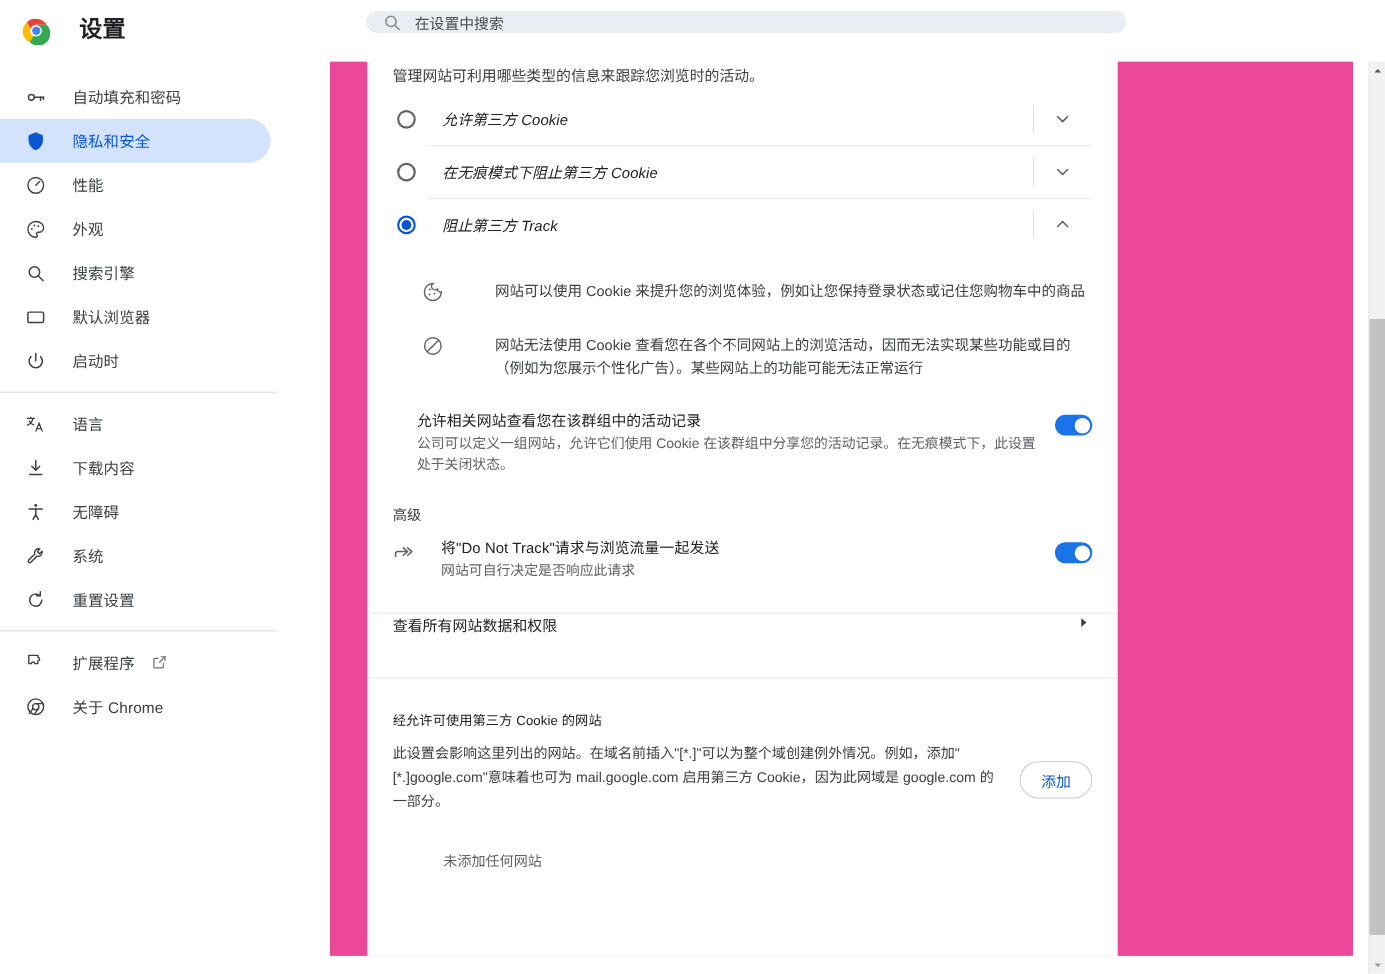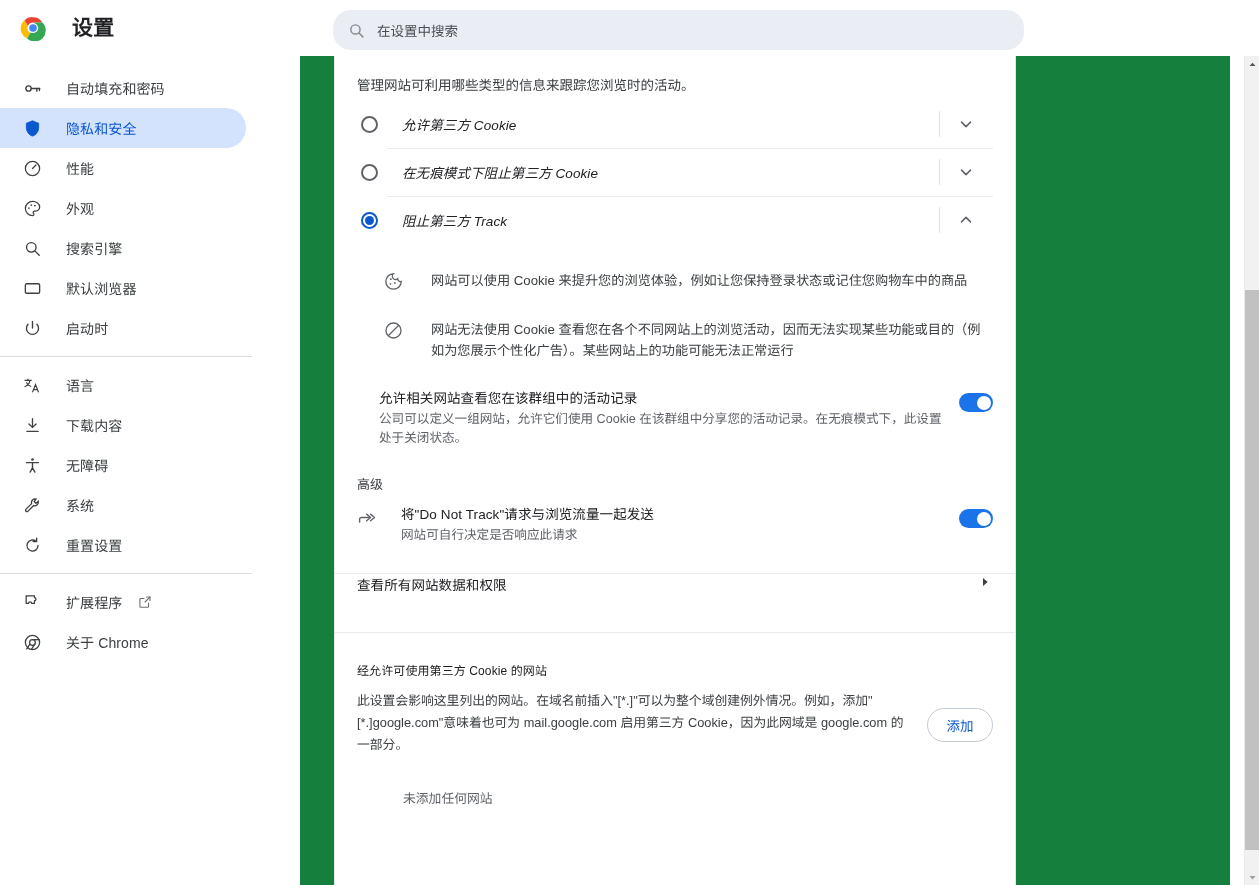"在设置中搜索" .searchbox { height: 40px -> 20px }
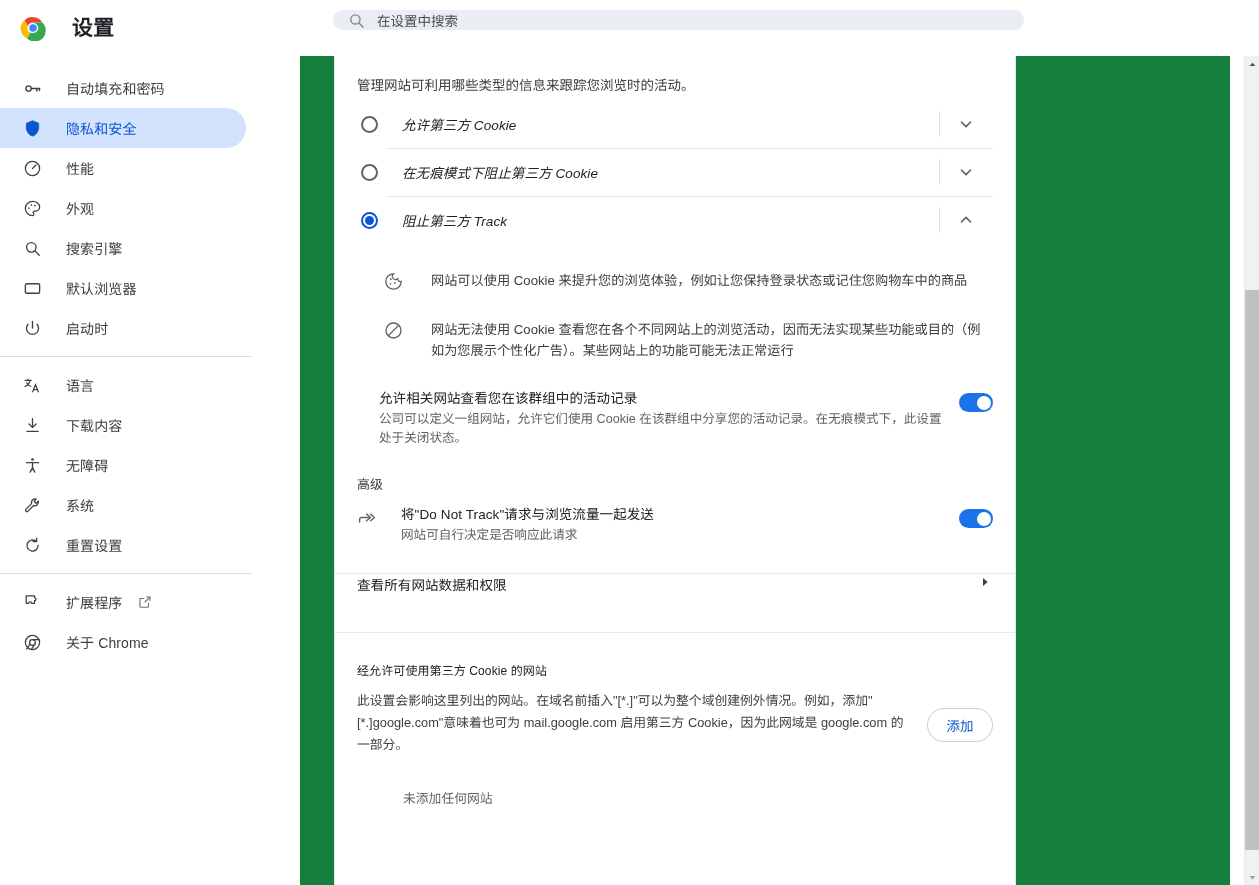"管理网站可利用哪些类型的信息来跟踪您浏览时的活动。" .main { background: #15803d -> #ec4899; top: 56px -> 40px }
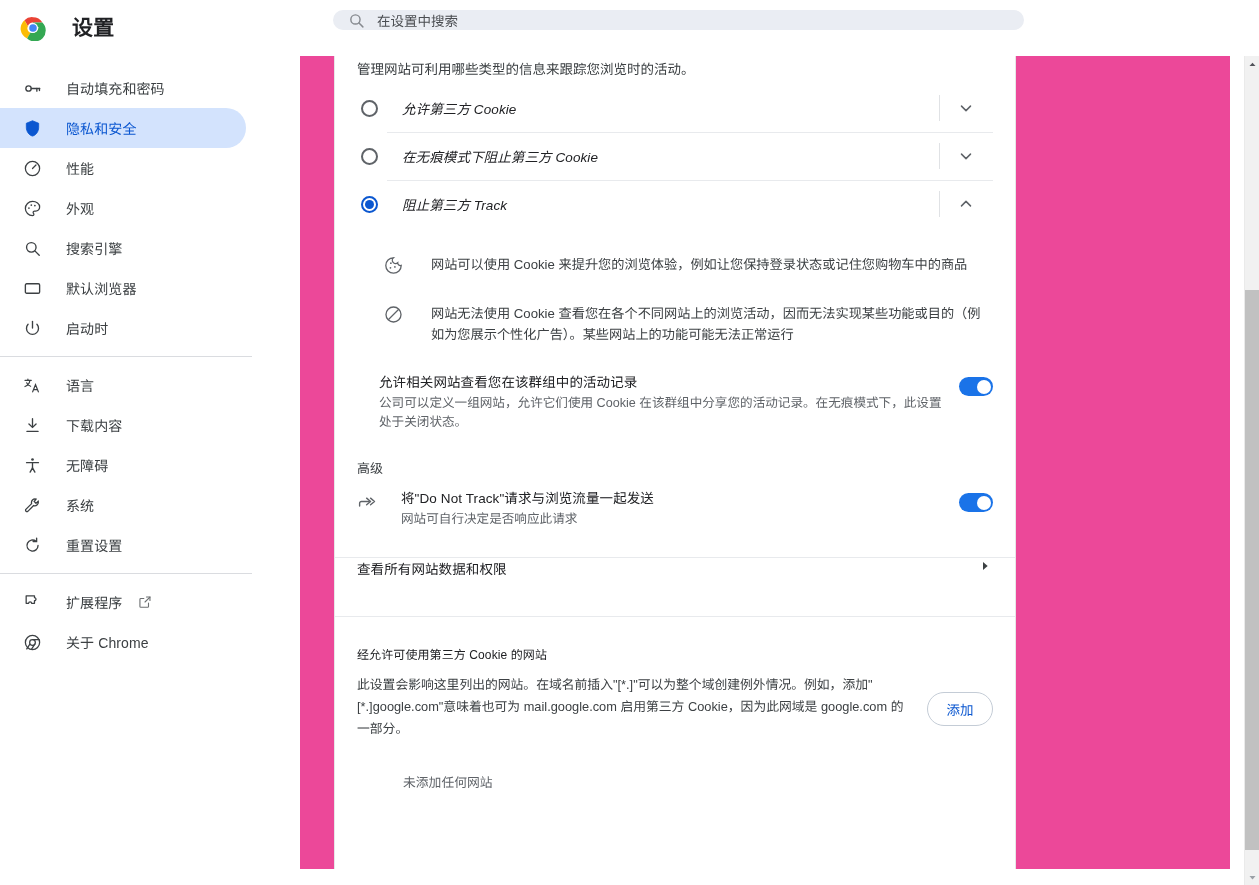"网站可以使用 Cookie" .detail-row { gap: none -> 19px }
